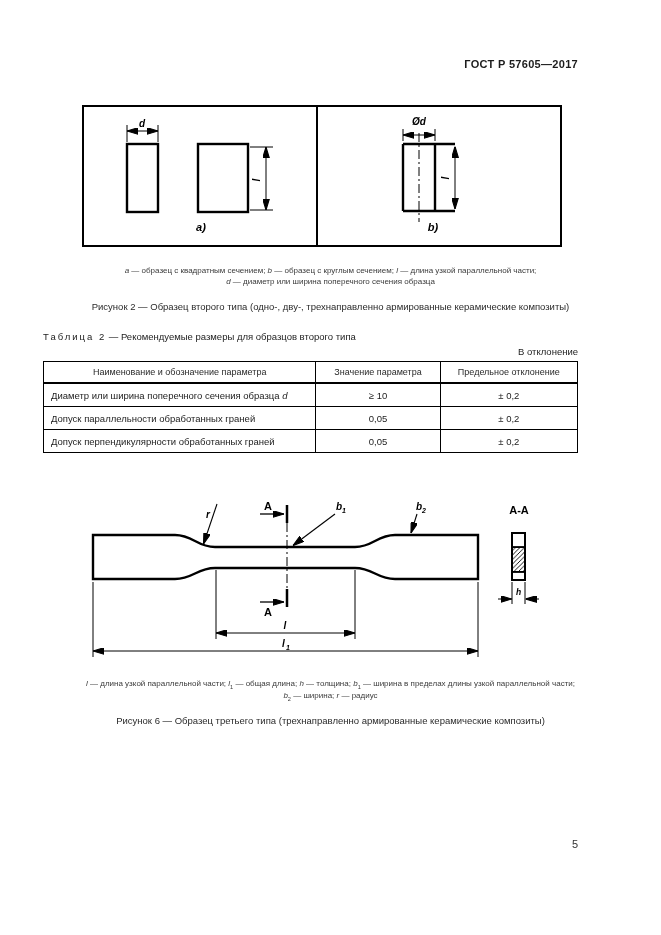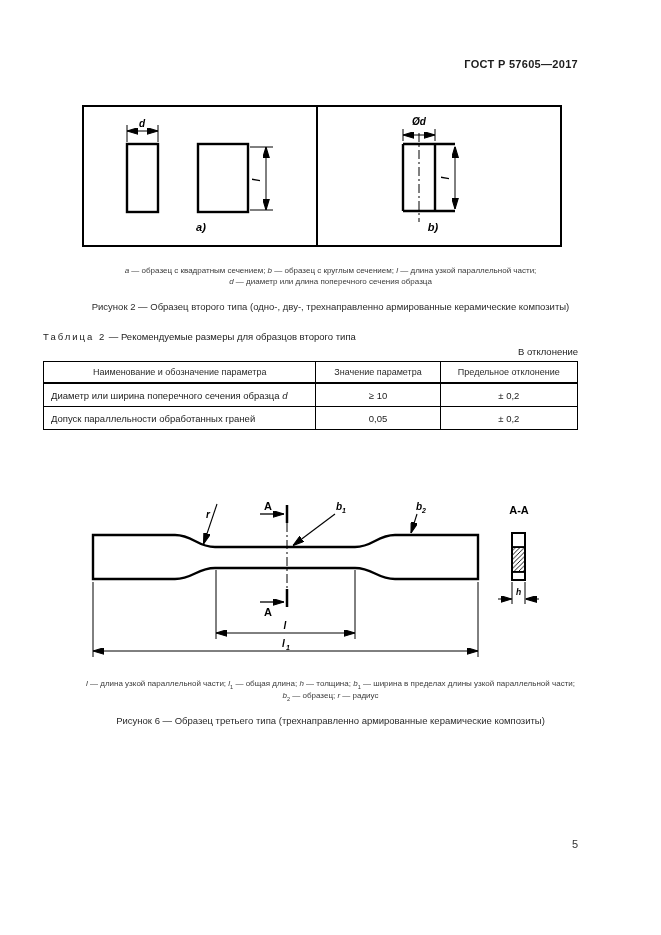"— диаметр или длина поперечного" span { text: длина -> ширина }
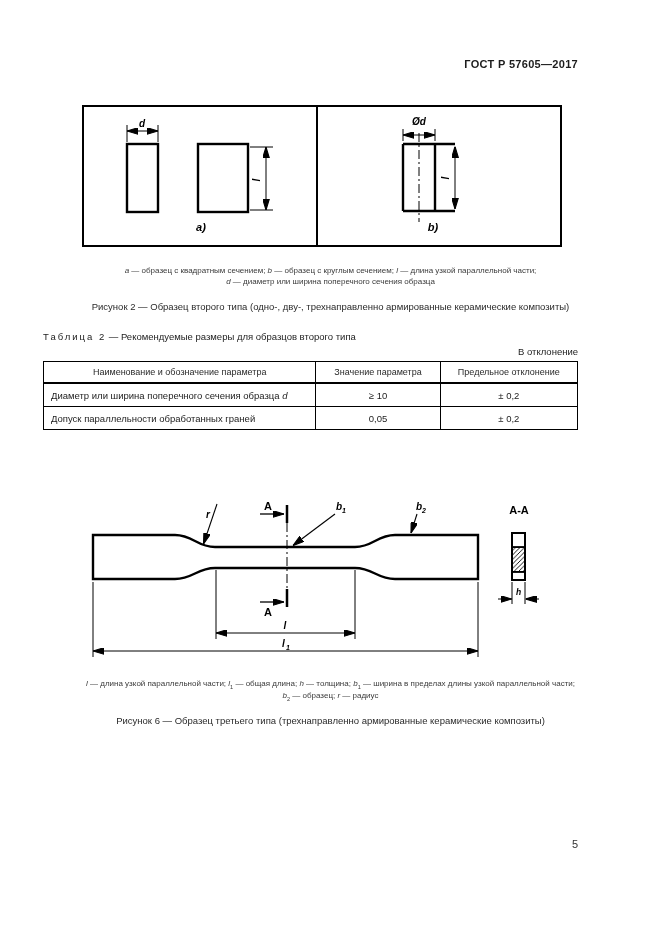"Допуск перпендикулярности обработанных" tr { html: none -> <tr> <td><span>Допуск перпендикулярности обработанных граней</span></td> <td>0,05</td> <td>± 0,2</td> </tr> }
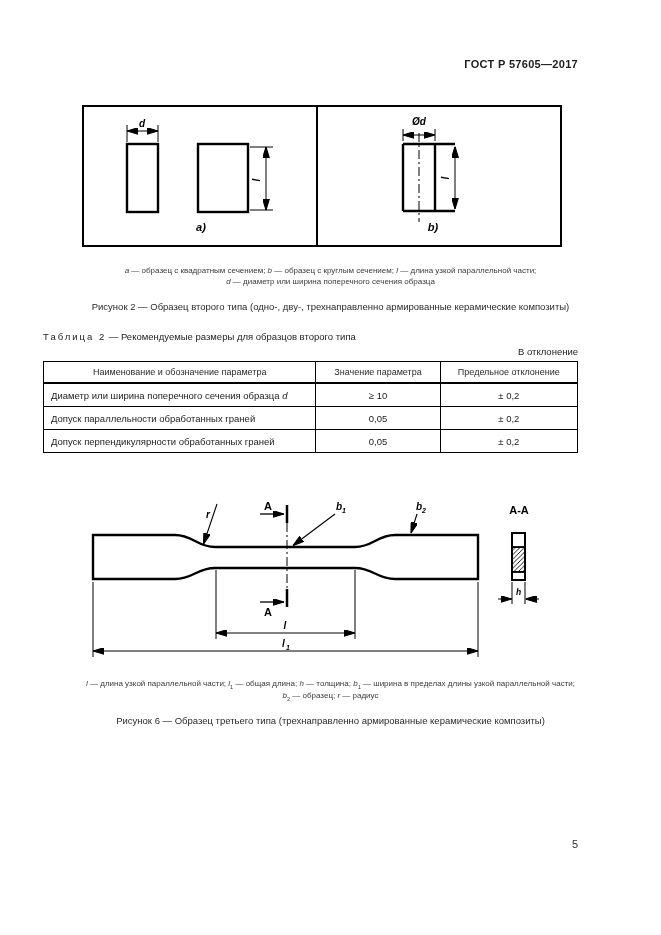"— образец;" span { text: образец -> ширина }
